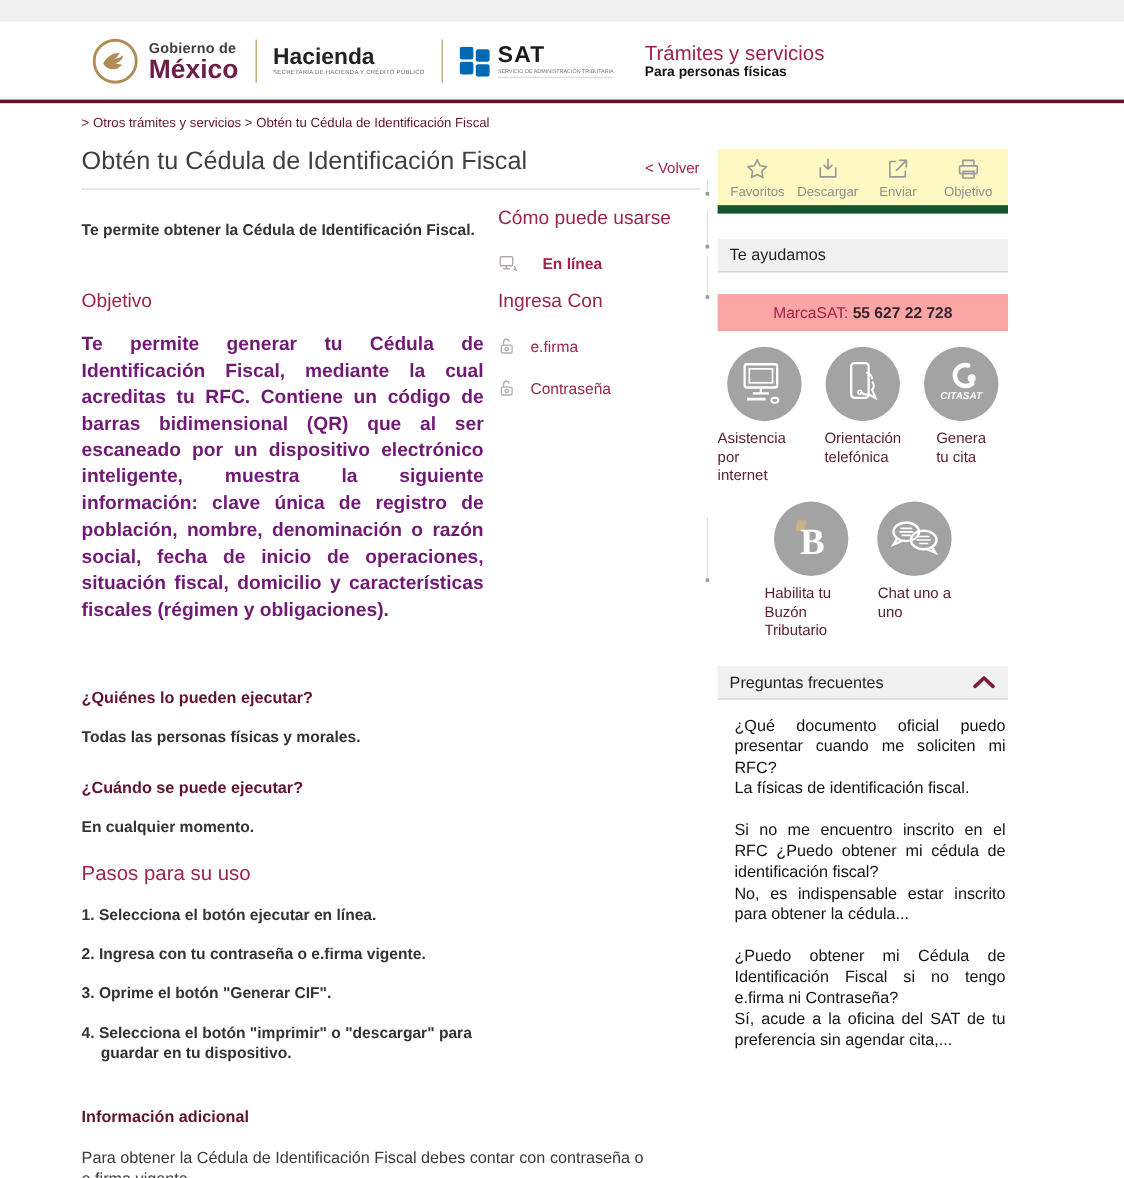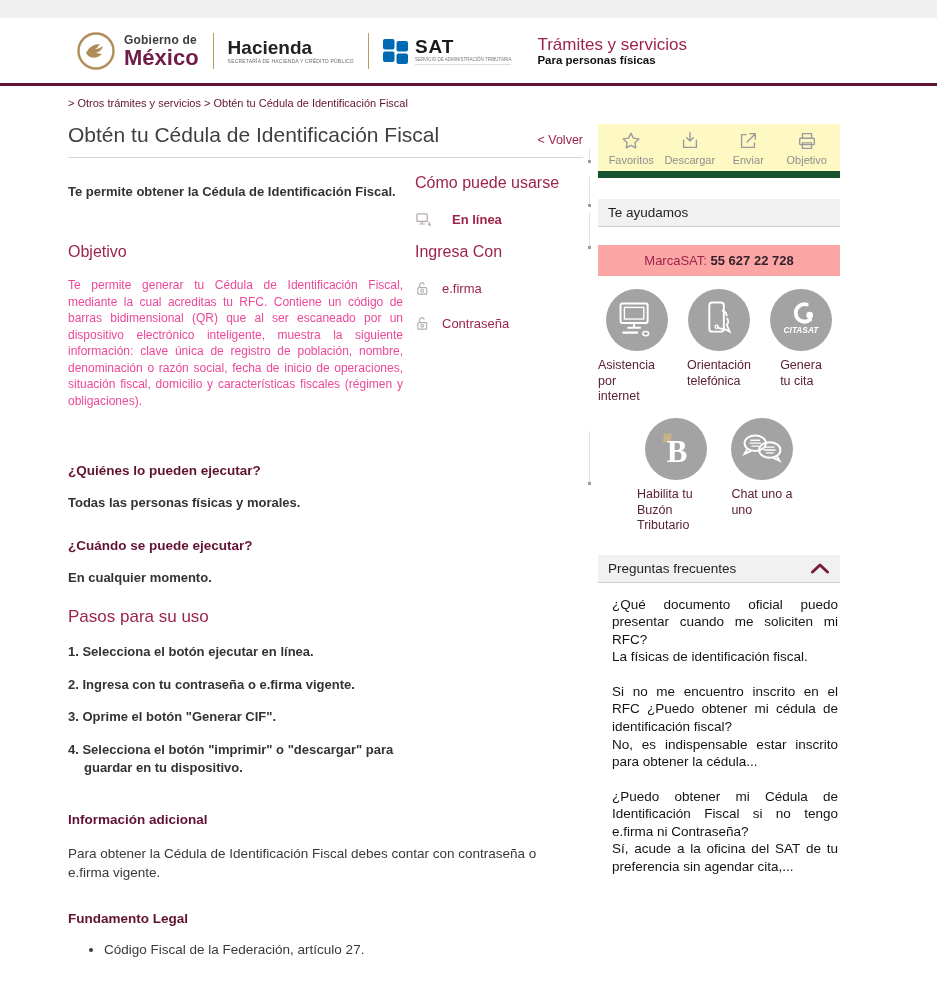"Te permite generar tu Cédula" .body-bold { color: #ec4899 -> #701a75; font-size: 12px -> 16px; font-weight: 400 -> 700 }
